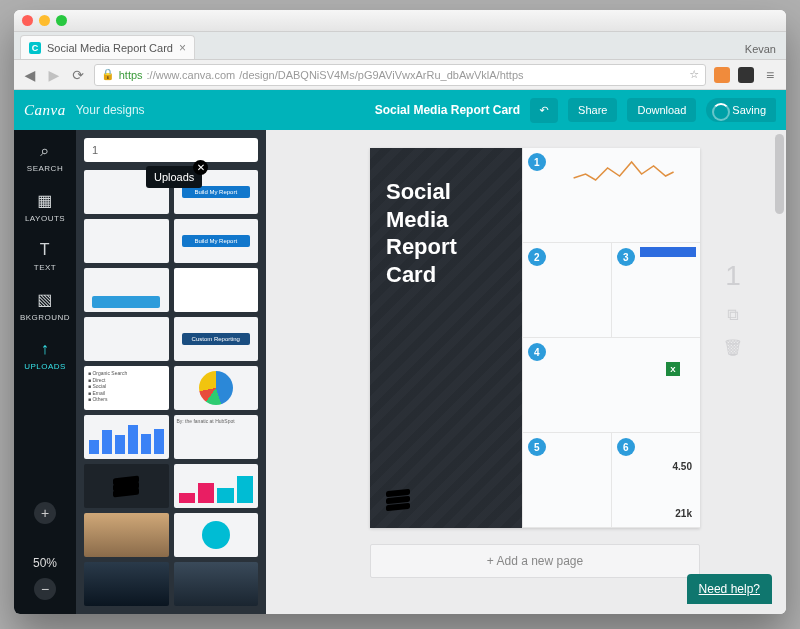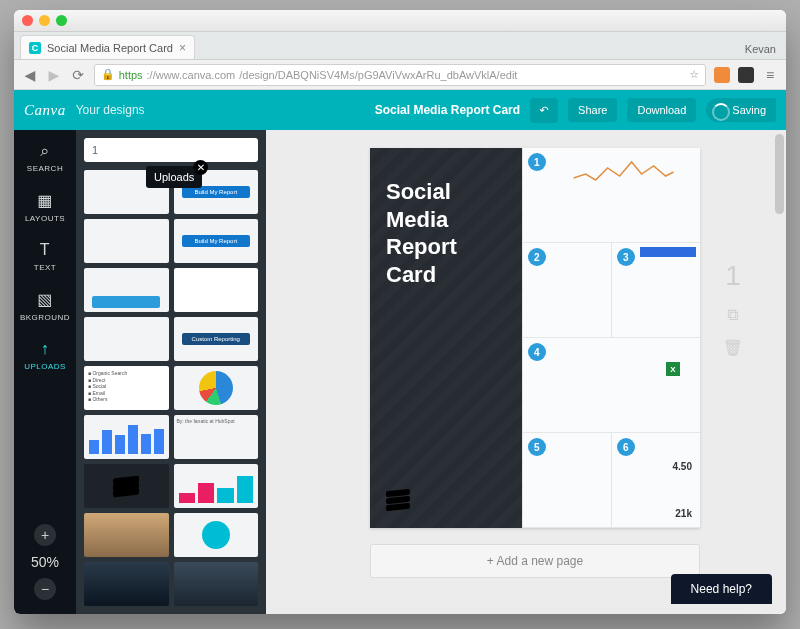"/design/DABQNiSV4Ms/pG9AViVwxArRu_dbAwVk" span.grey { text: dbAwVklA/edit -> dbAwVklA/https }
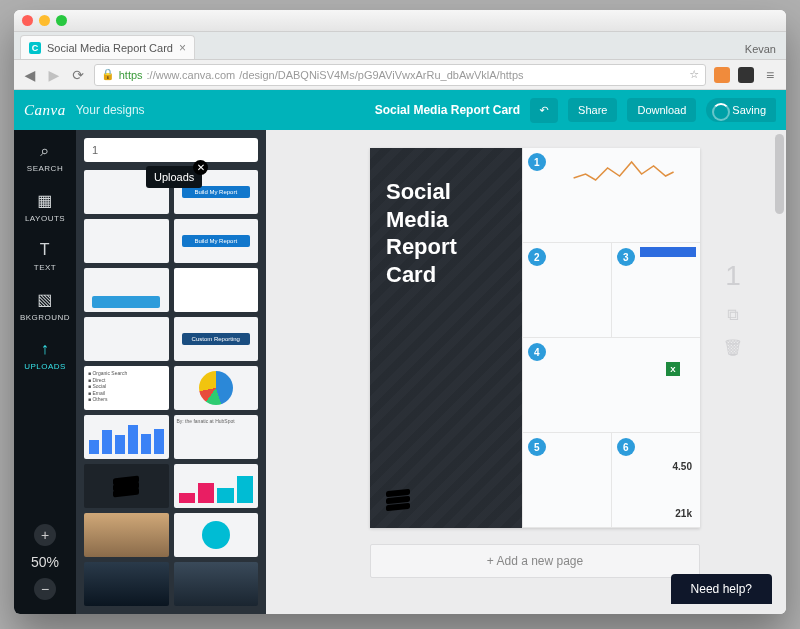"50%" .zlabel { font-size: 14px -> 12px; margin-top: none -> 24px }
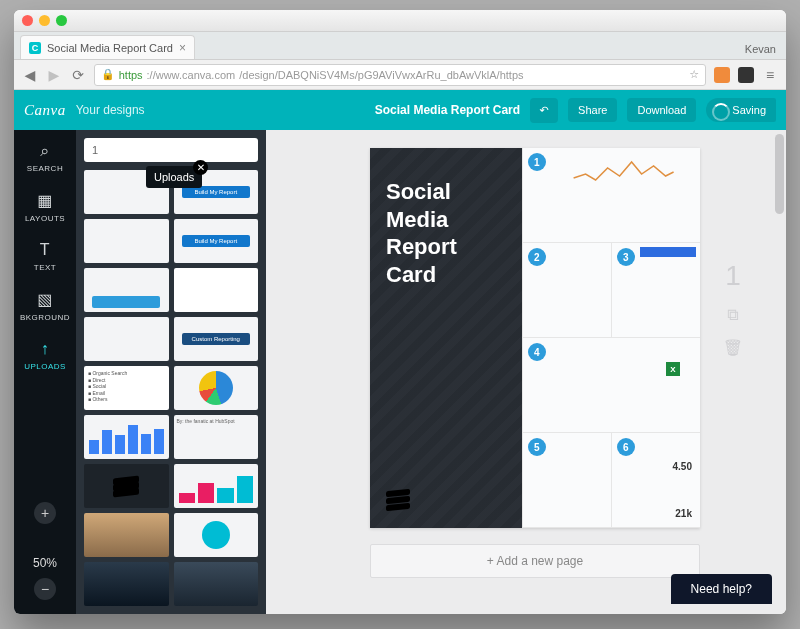"Need help?" .help { background: #0f172a -> #0f766e; padding: 8px 20px -> 8px 12px; text-decoration: none -> underline }
